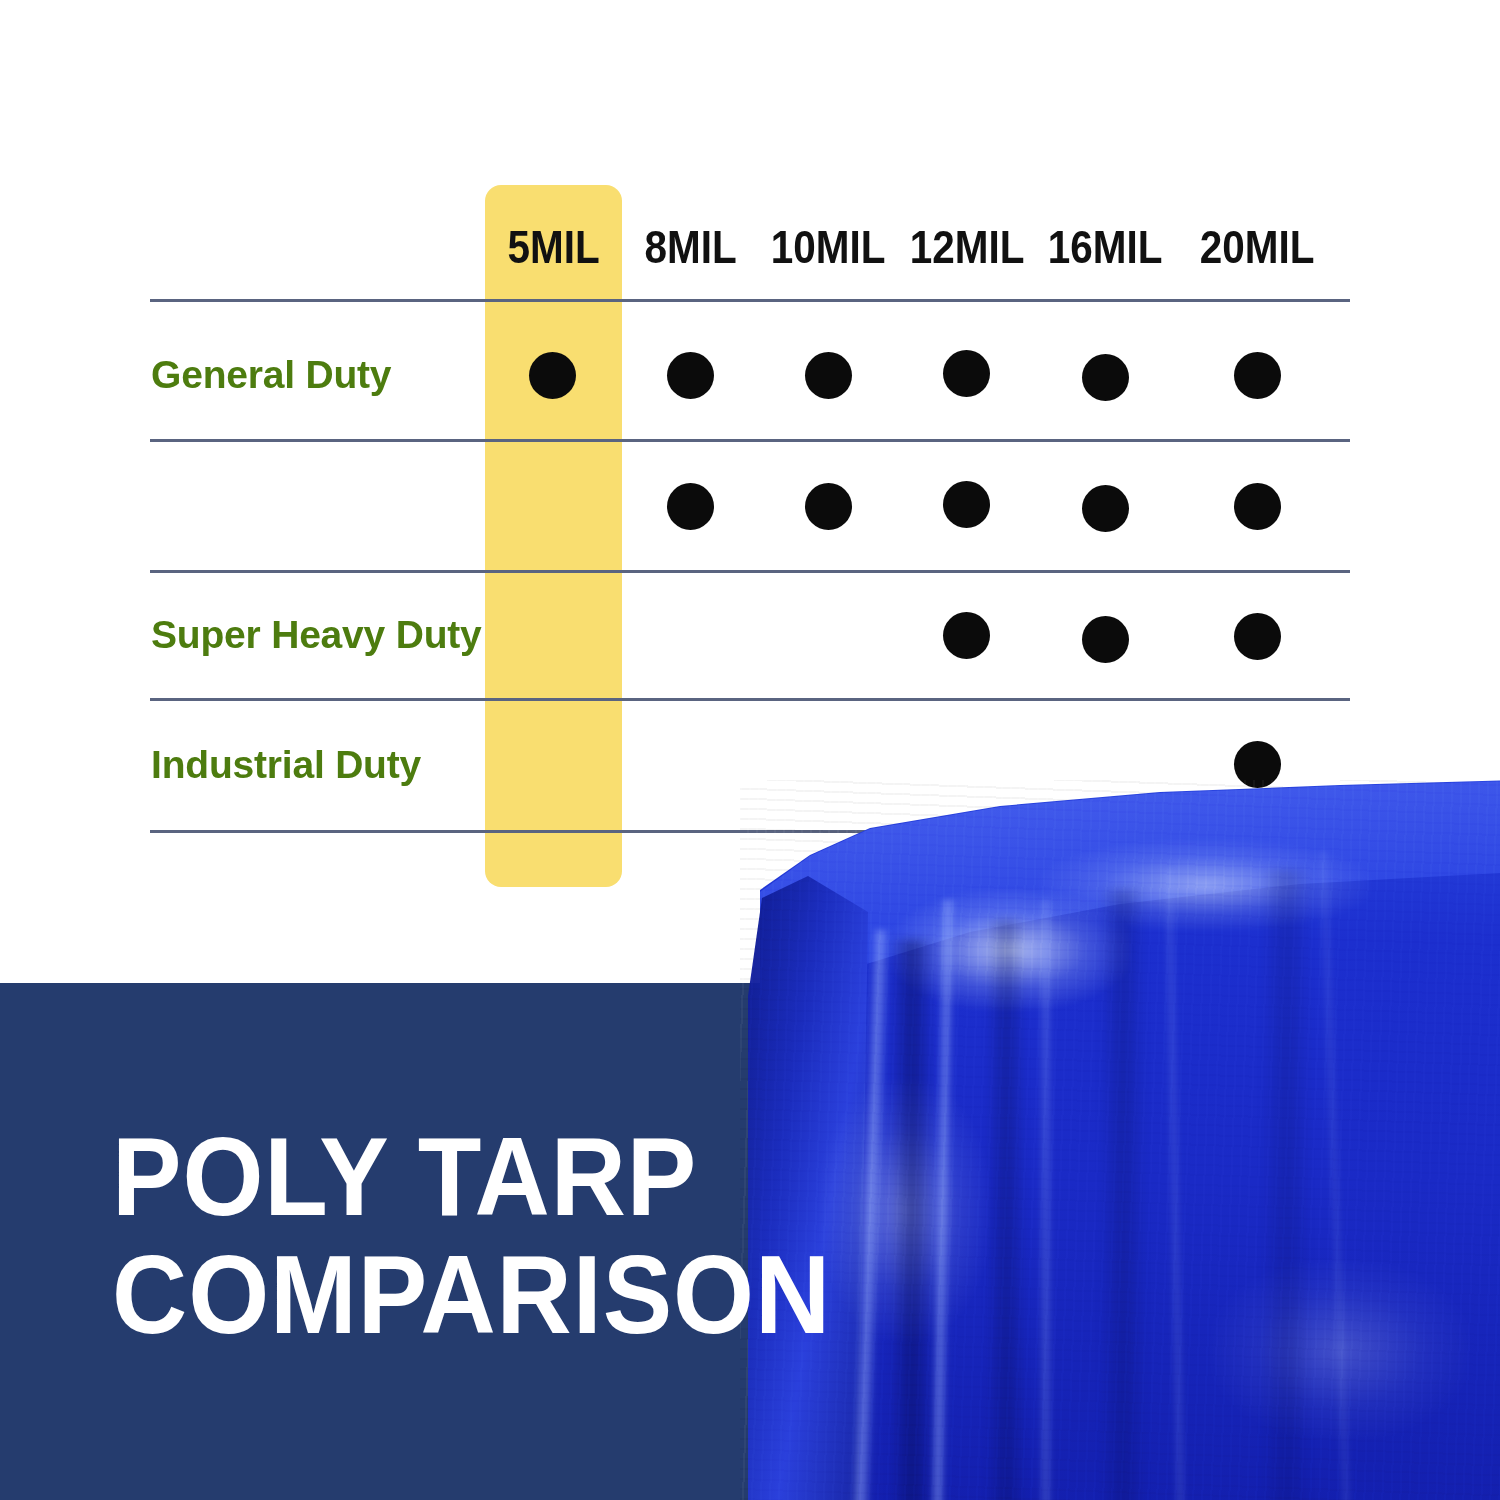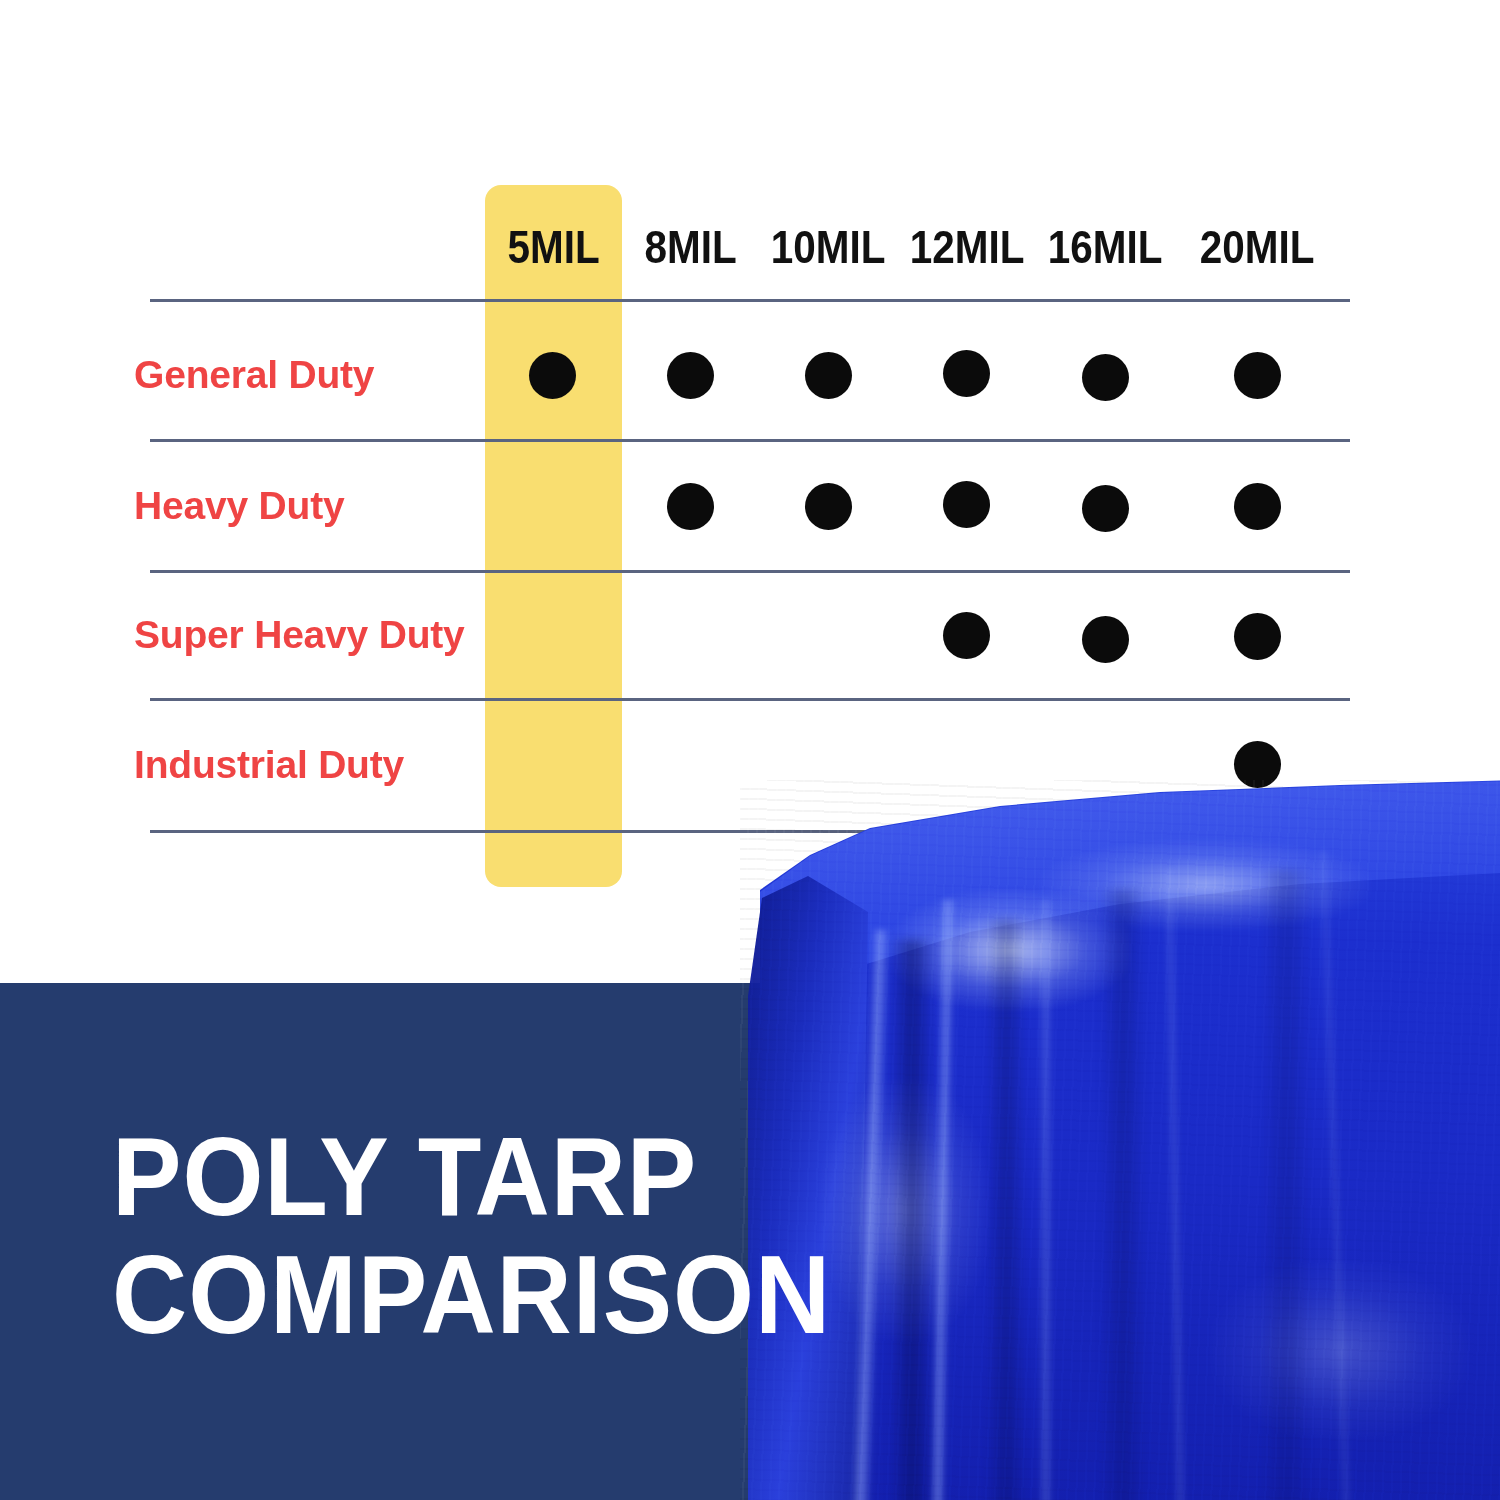"General Duty" .rowlabel { color: #ef4444 -> #4d7c0f; left: 134px -> 151px }
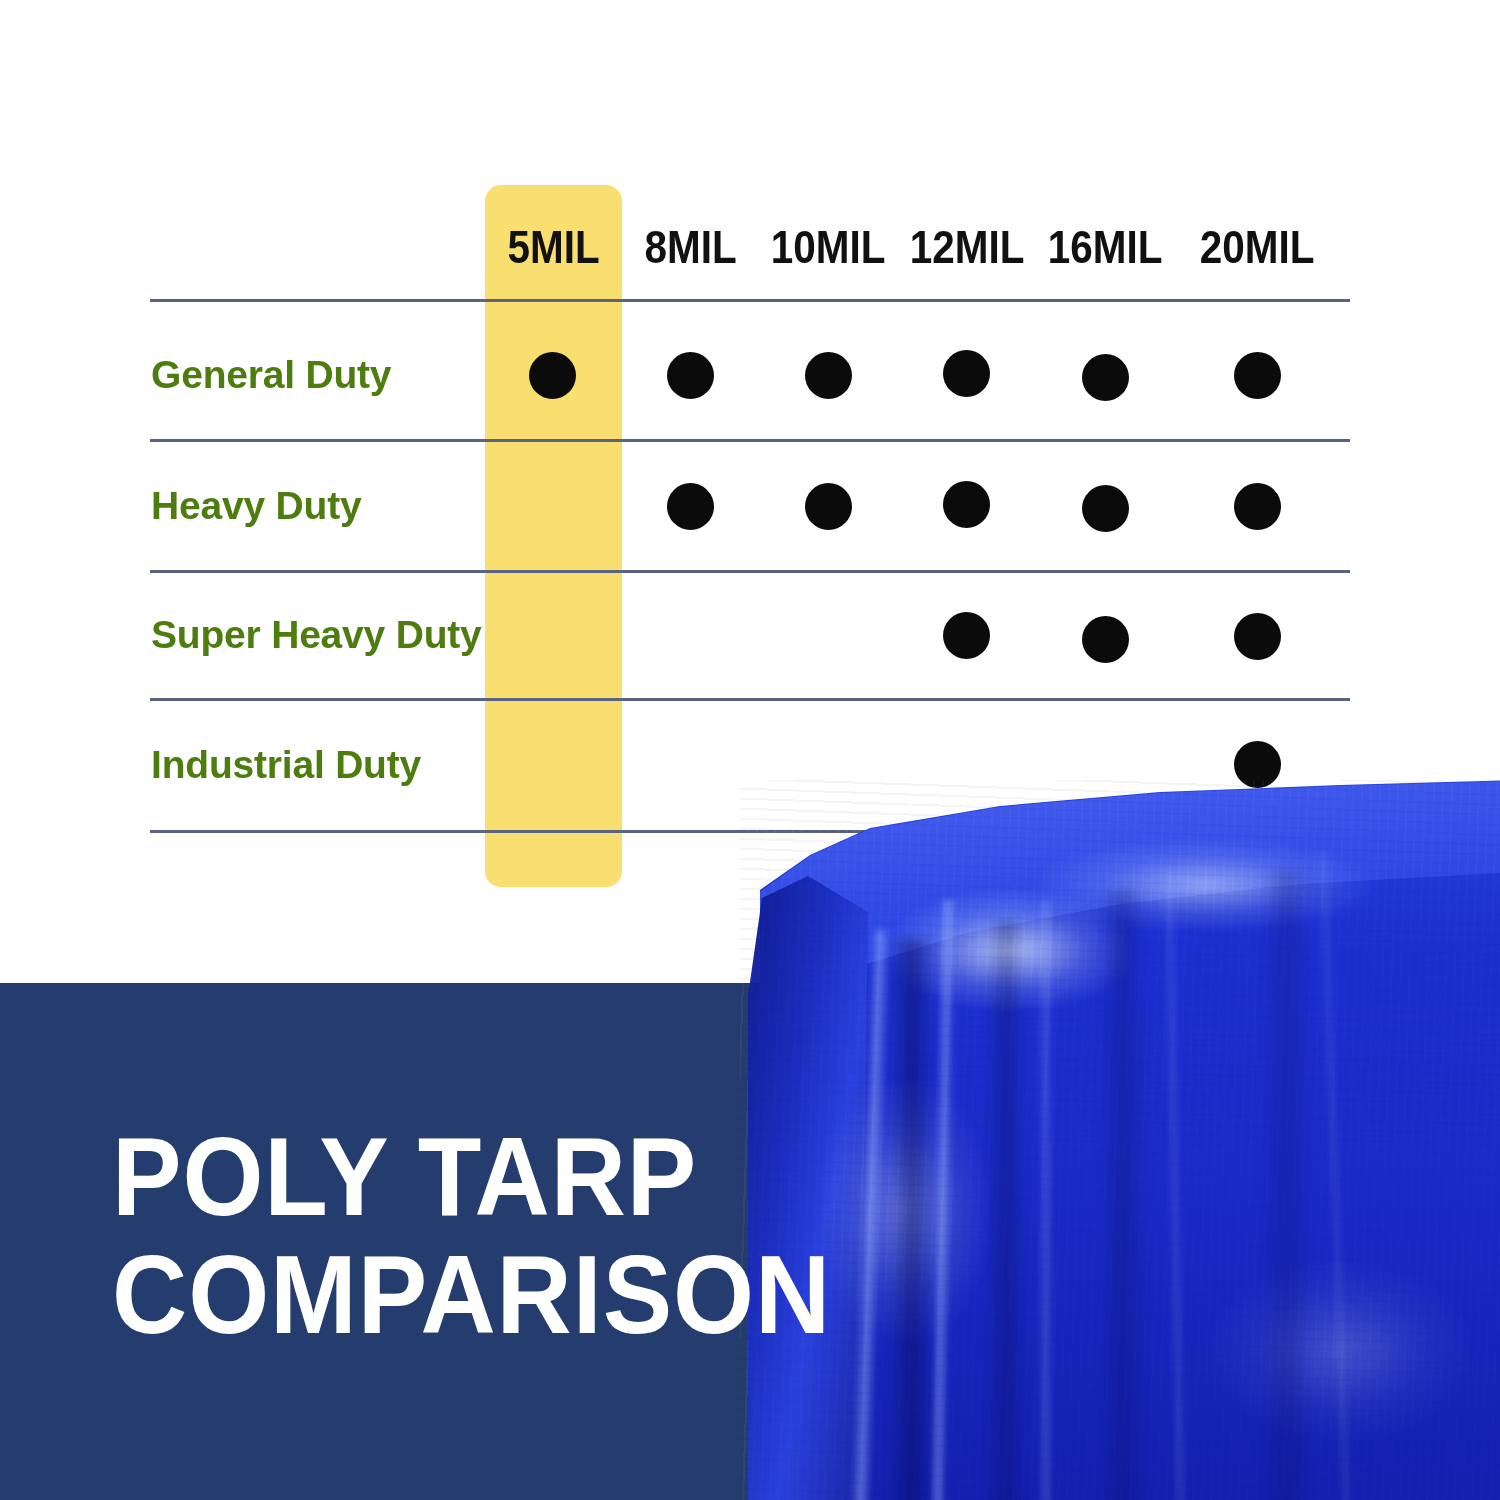"Heavy Duty" div.rowlabel { html: <div>Heavy Duty</div> -> none }
